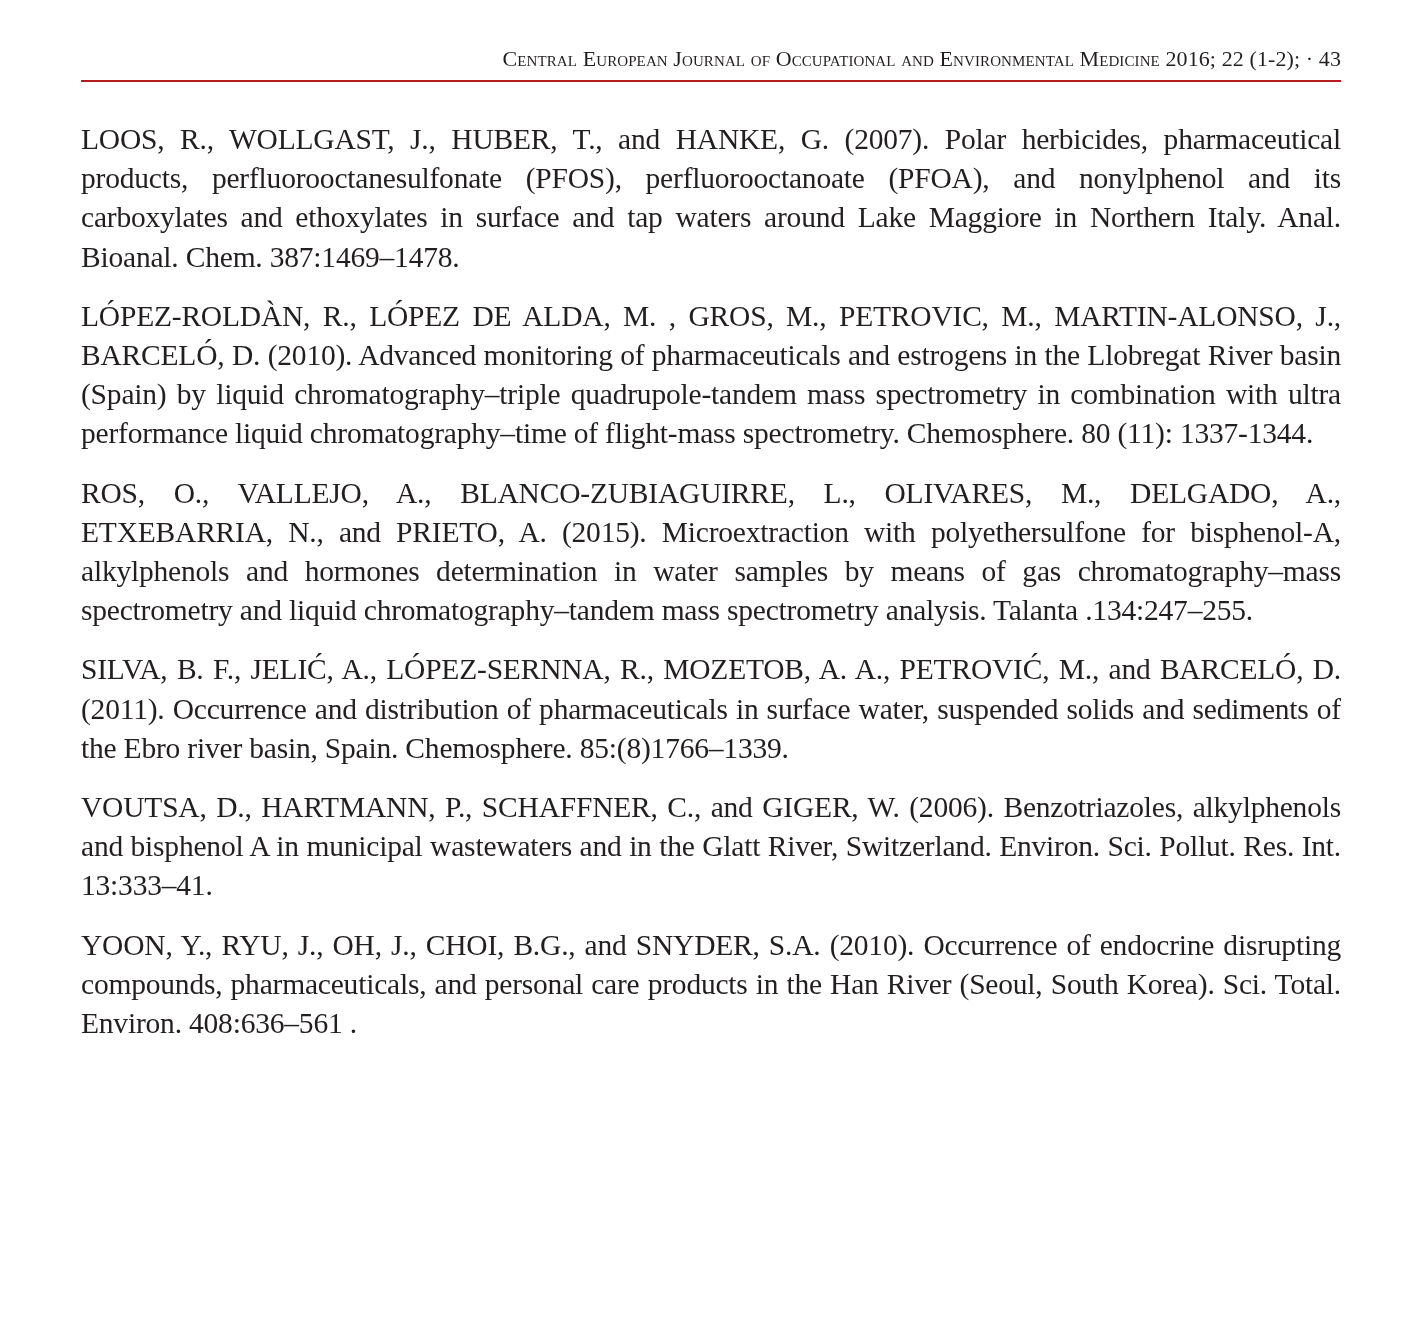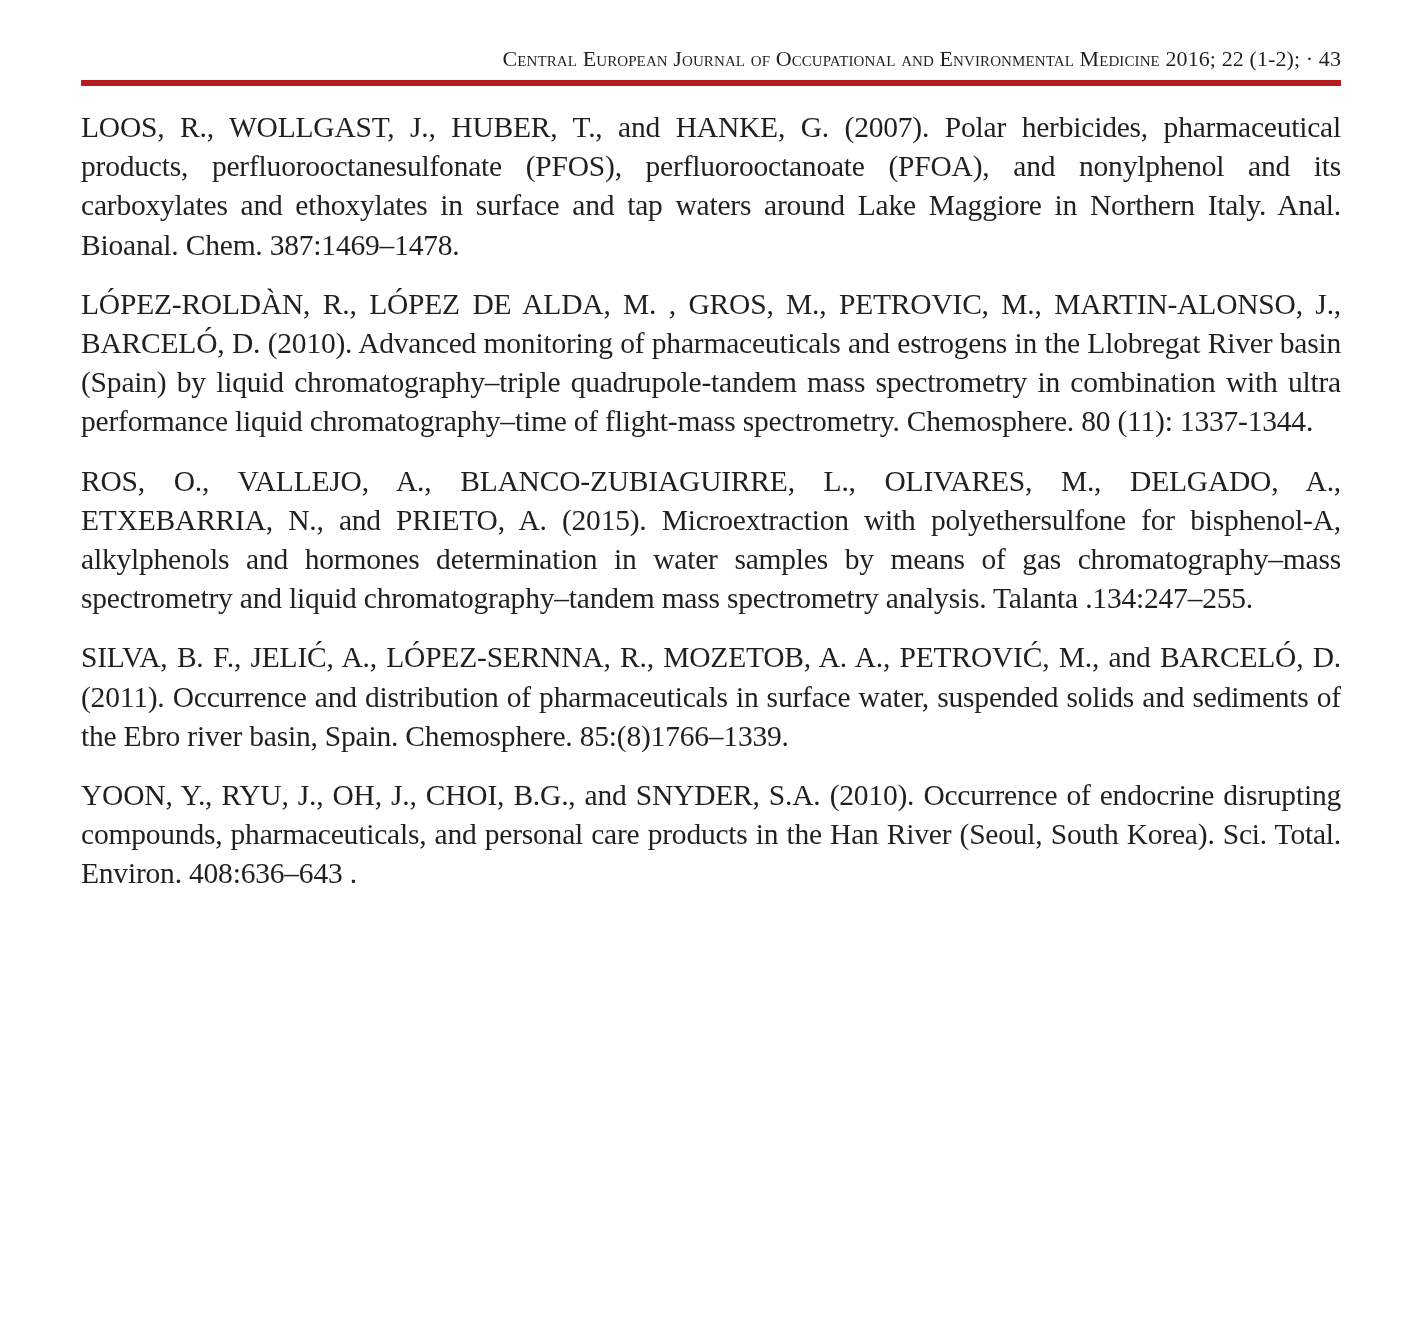"Central European Journal of Occupational" .running-header { border-bottom: 6px solid #b91c1c -> 2px solid #b91c1c }
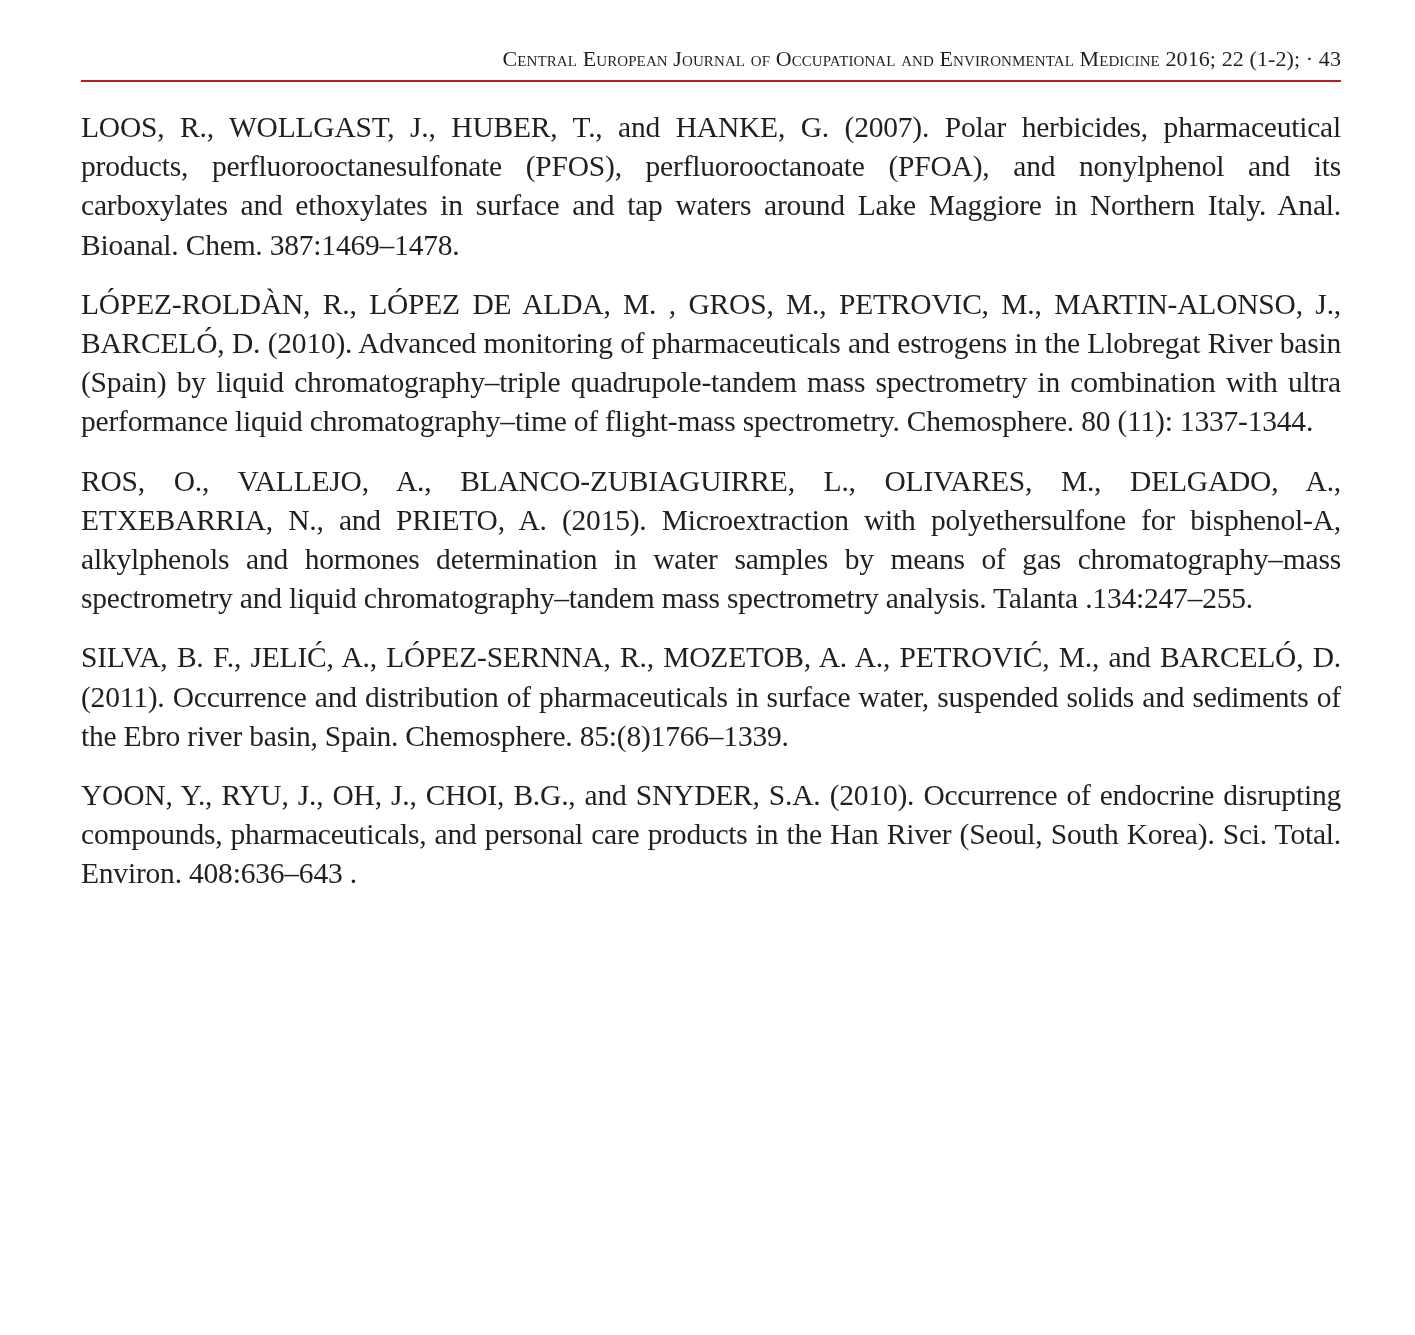"LOOS, R., WOLLGAST, J., HUBER," .references { top: 108px -> 120px }
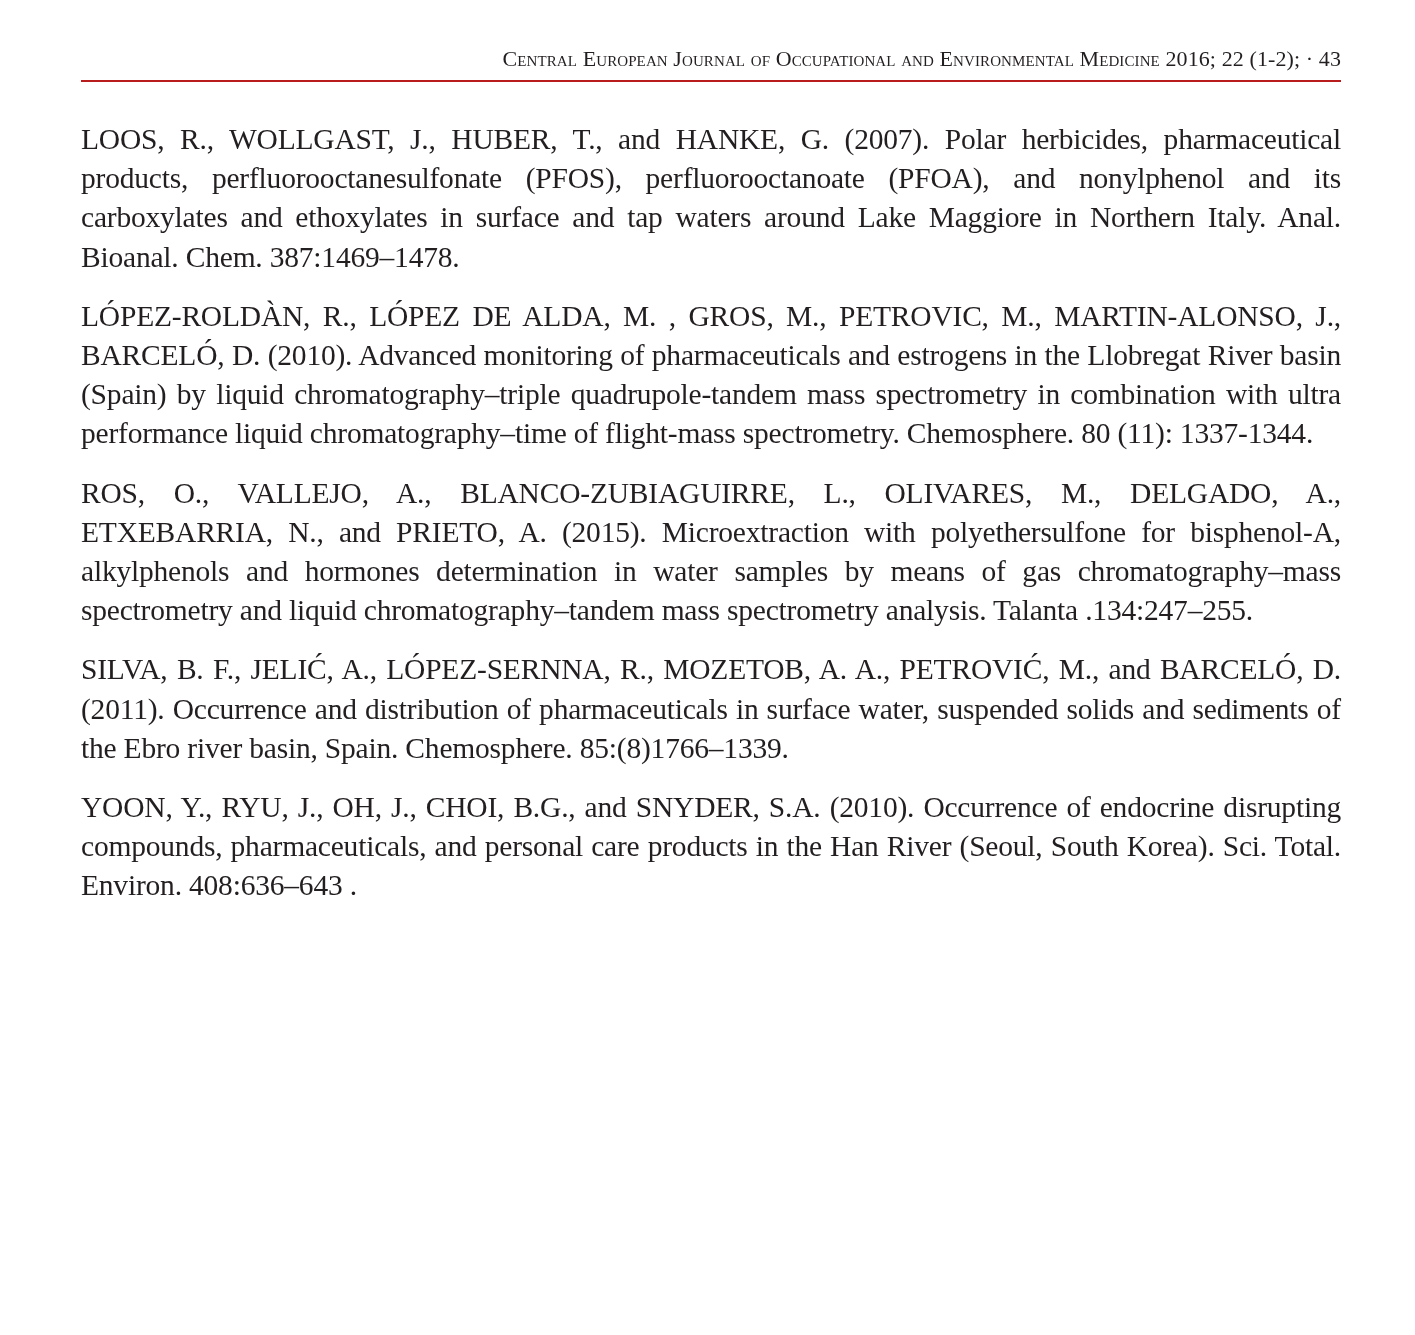"VOUTSA, D., HARTMANN, P., SCHAFFNER," p.reference { html: none -> <p>VOUTSA, D., HARTMANN, P., SCHAFFNER, C., and GIGER, W. (2006). Benzotriazoles, alkylphenols and bisphenol A in municipal wastewaters and in the Glatt River, Switzerland. Environ. Sci. Pollut. Res. Int. 13:333–41.</p> }
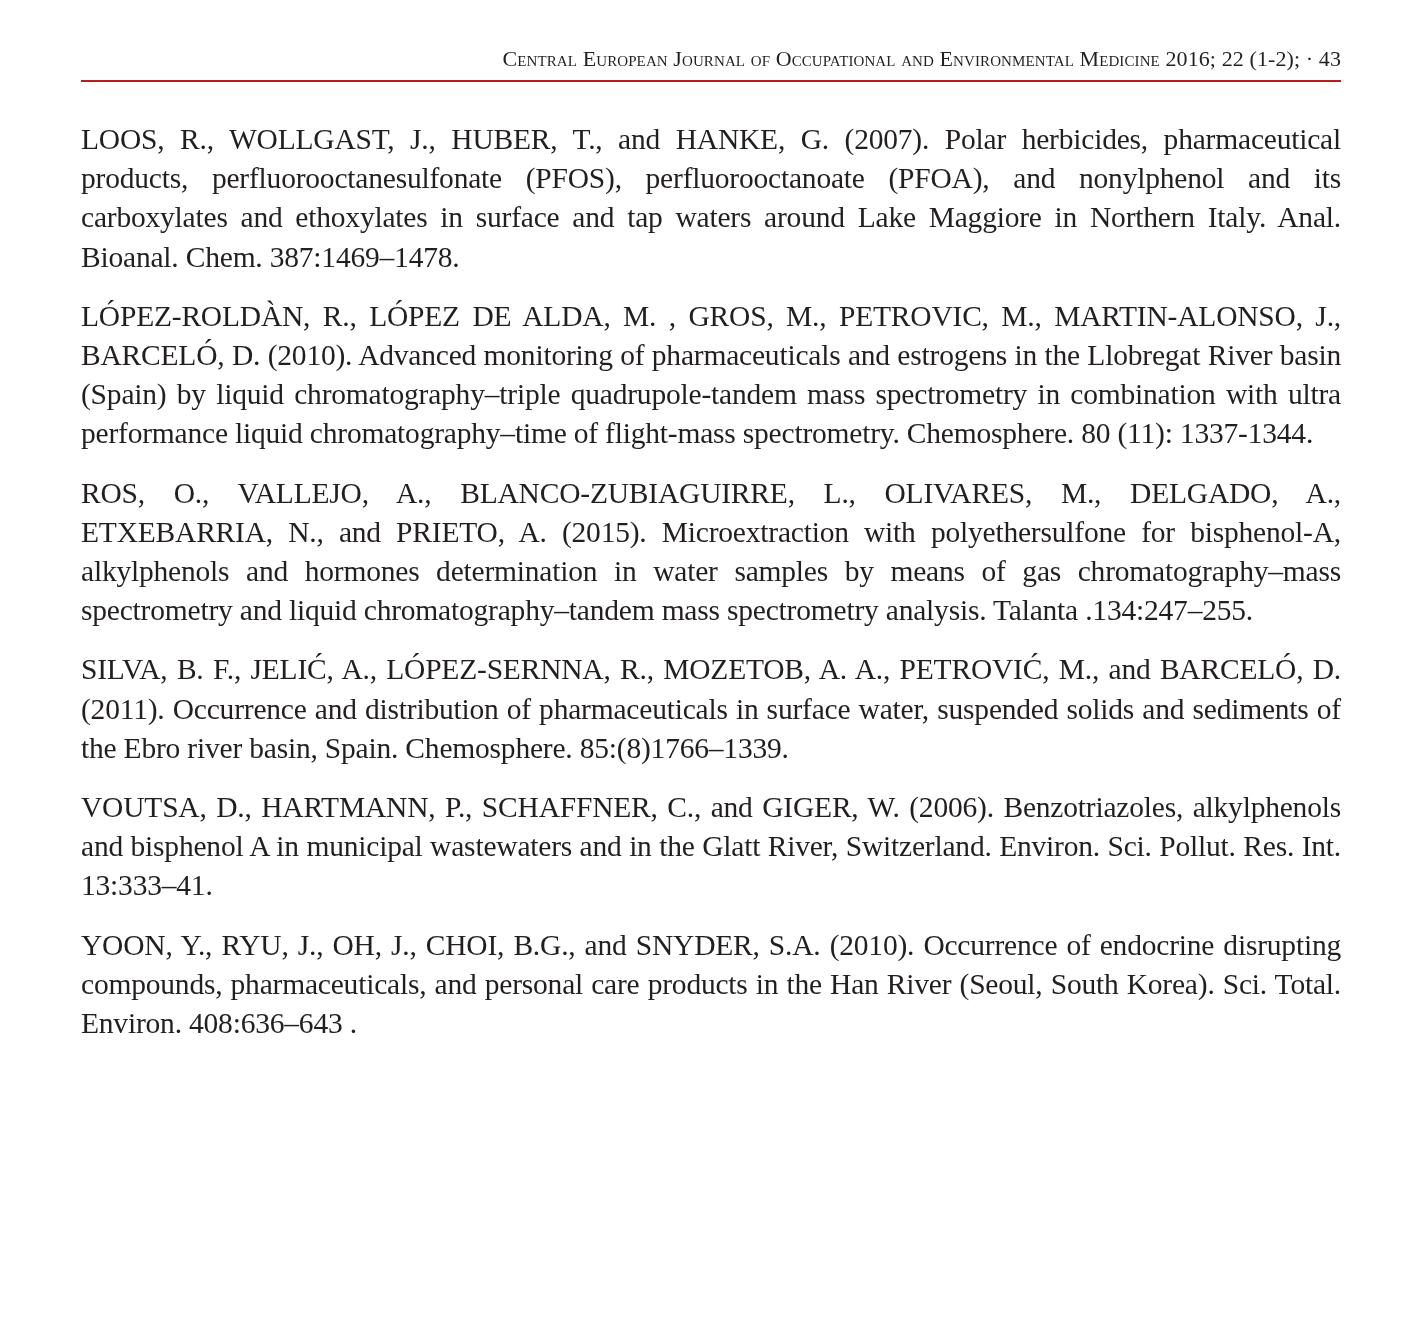"YOON, Y., RYU, J., OH," p.reference { text: 643 -> 561 }
